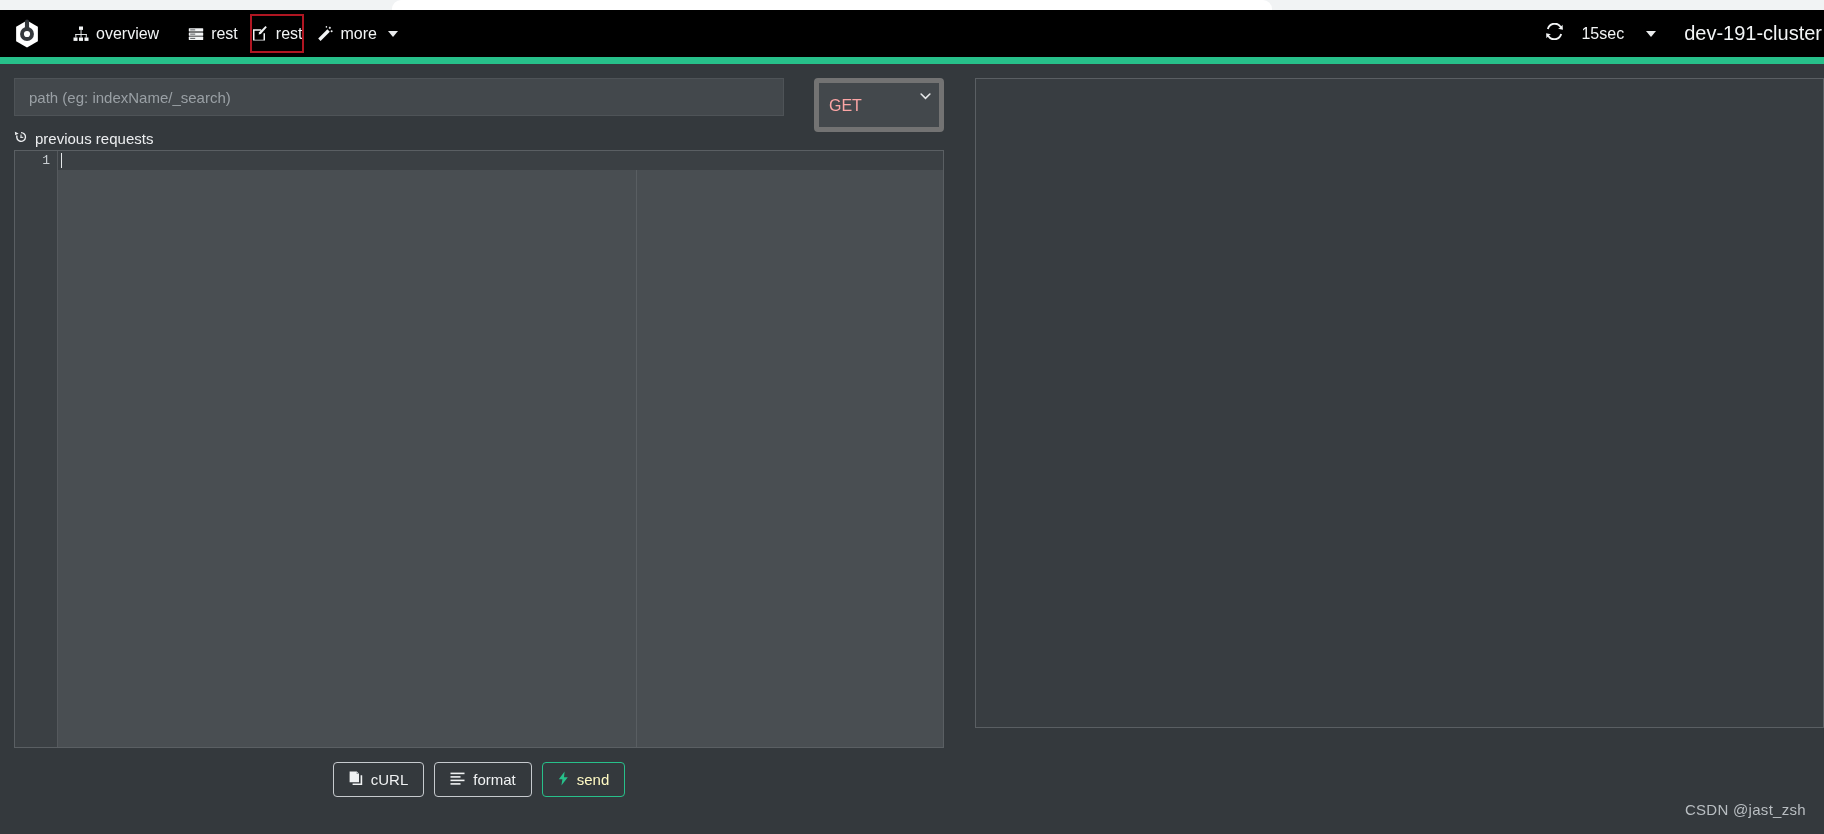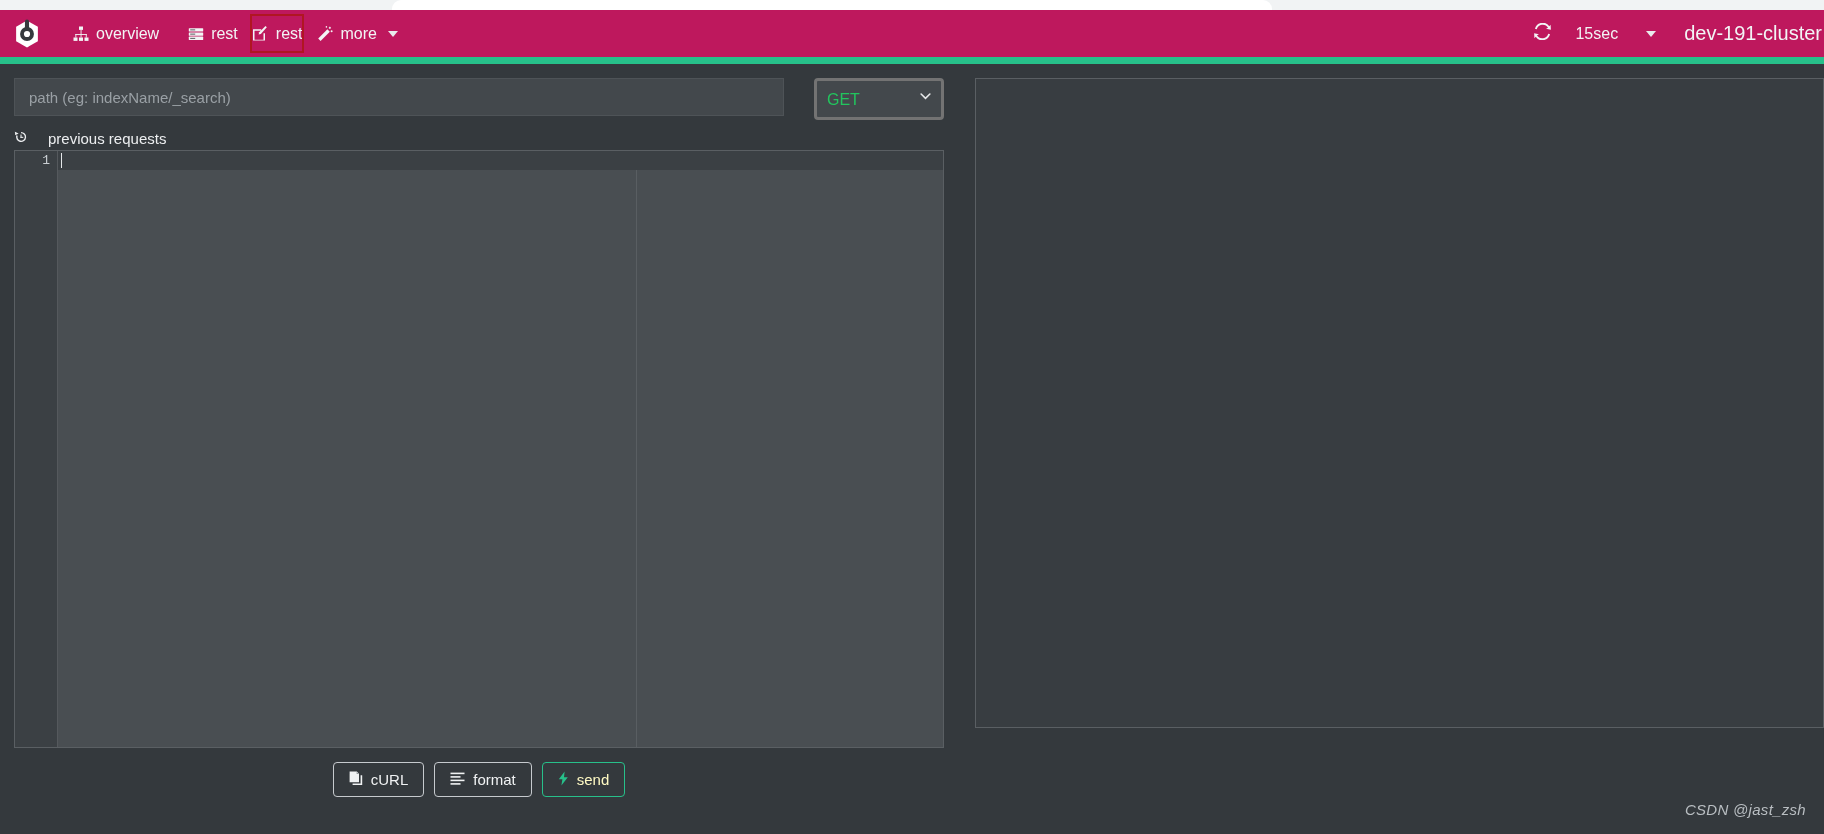"overview" .navbar { background: #be185d -> #000000 }
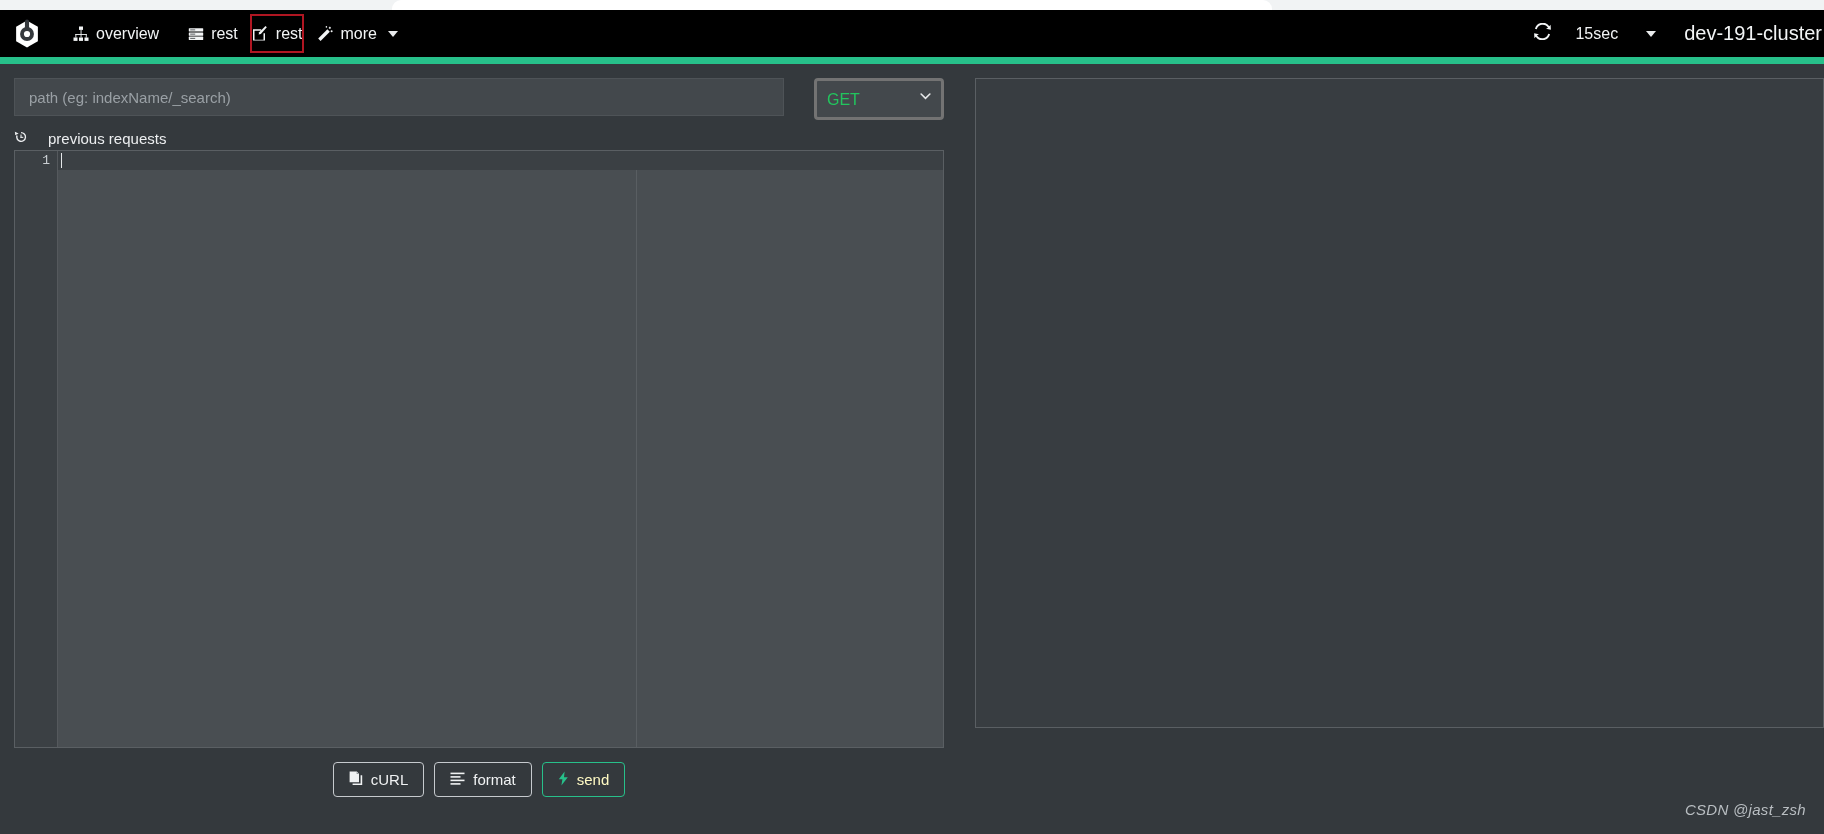"15sec" .refresh-item { gap: 24px -> 18px }
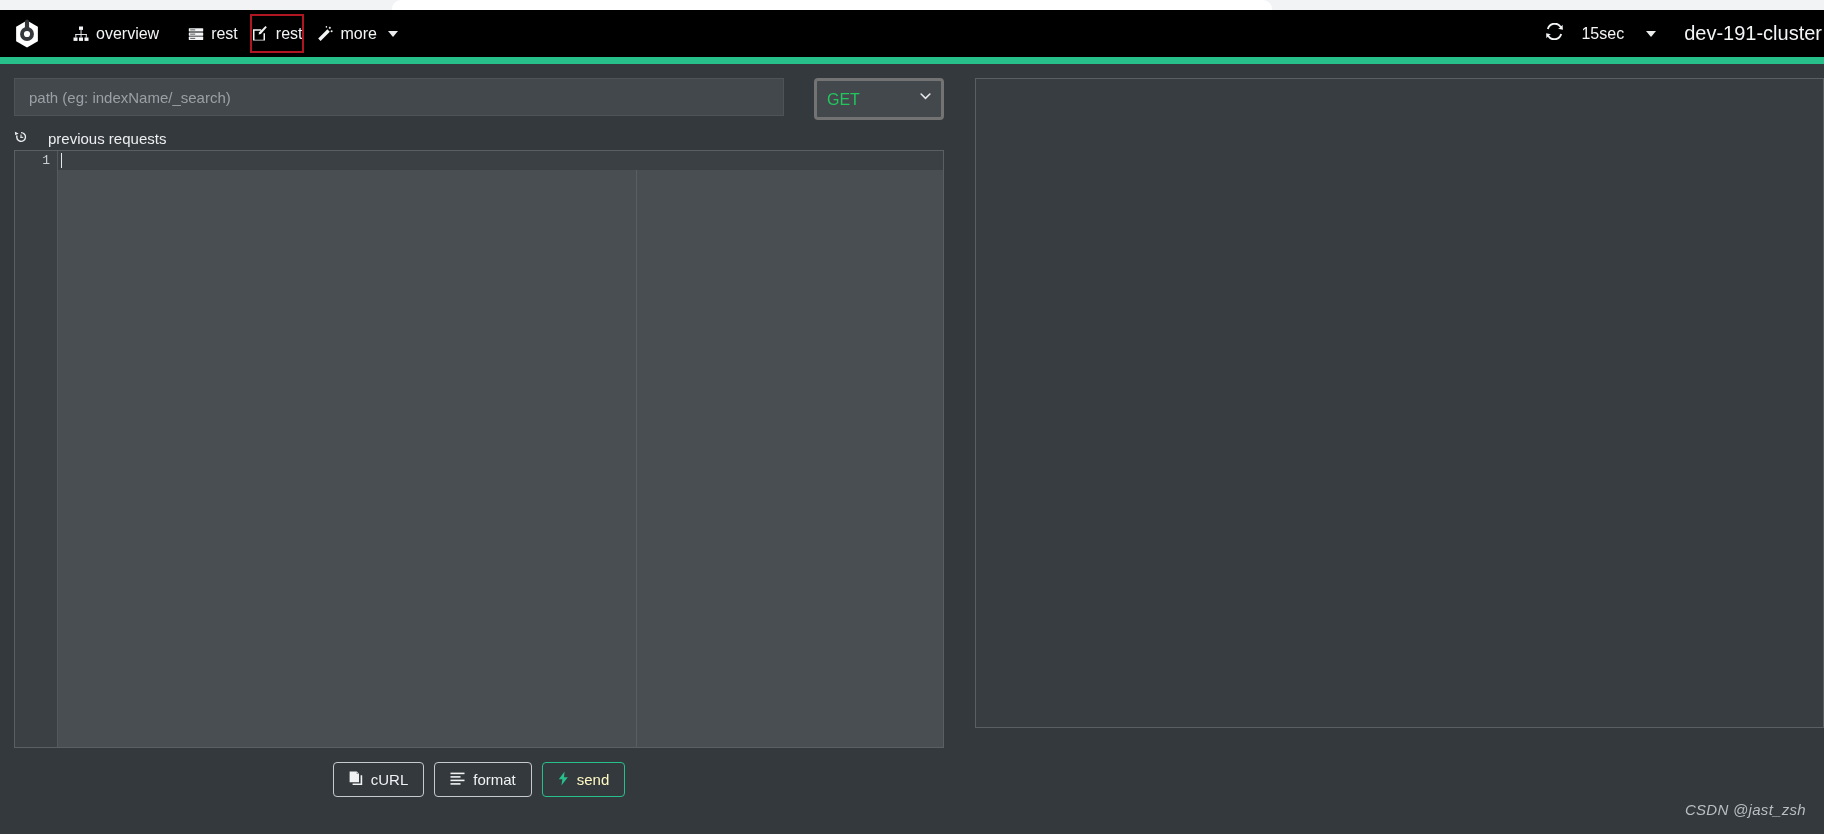"GET" .method-select { border: 3px solid #737373 -> 5px solid #737373; color: #22c55e -> #fca5a5; height: 42px -> 54px }
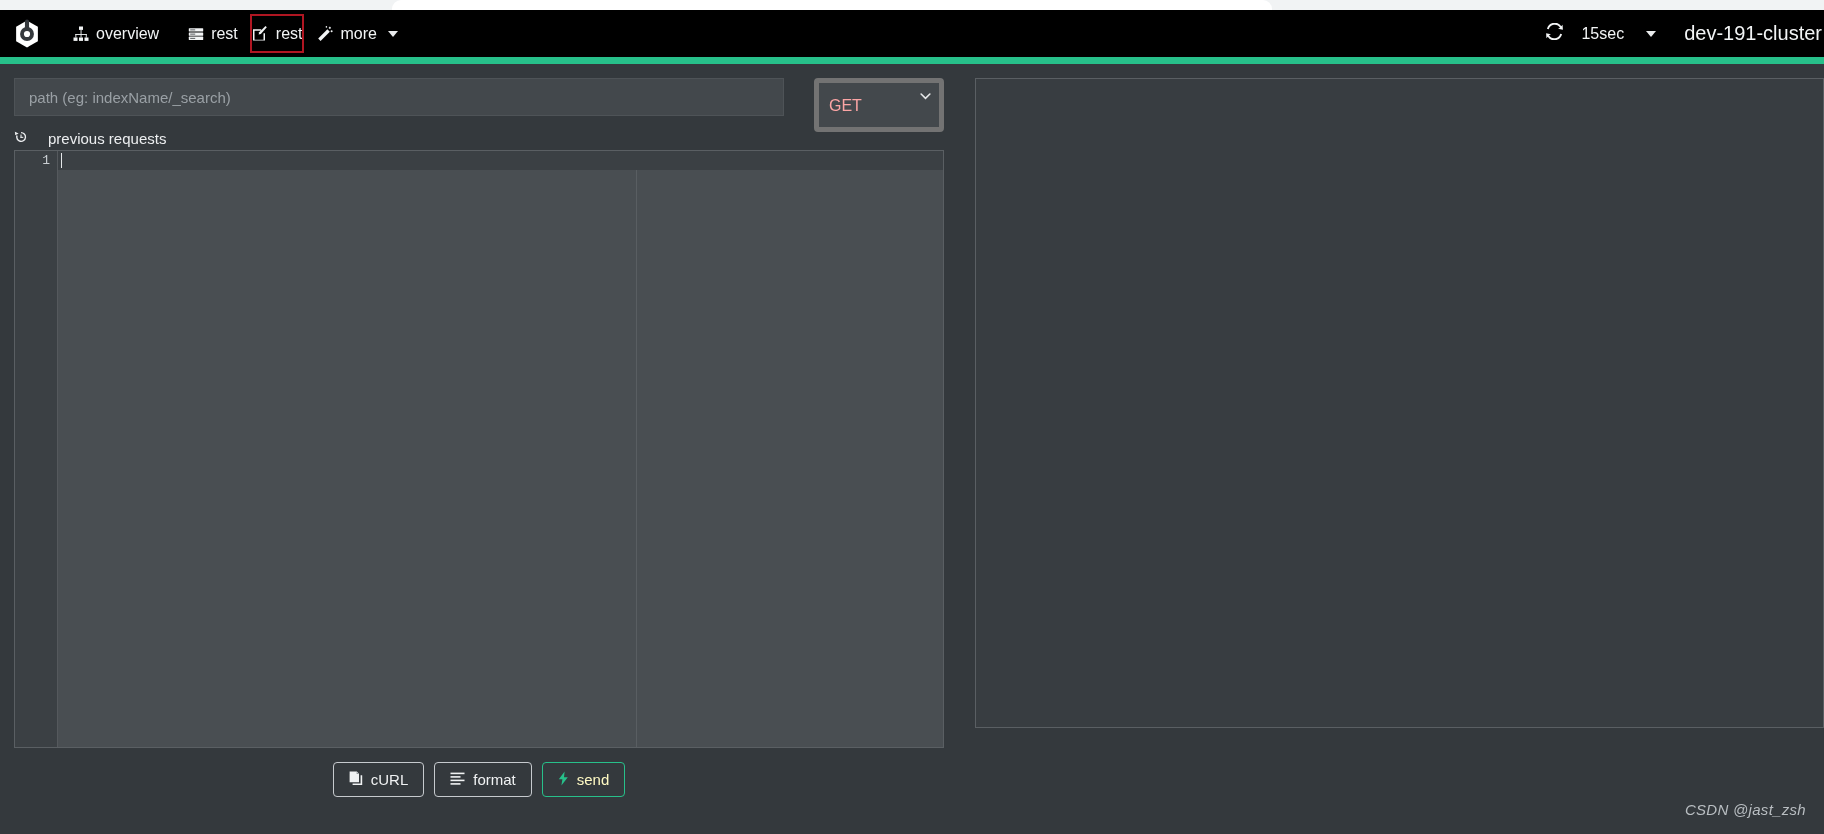"previous requests" .prev-requests { gap: 20px -> 7px }
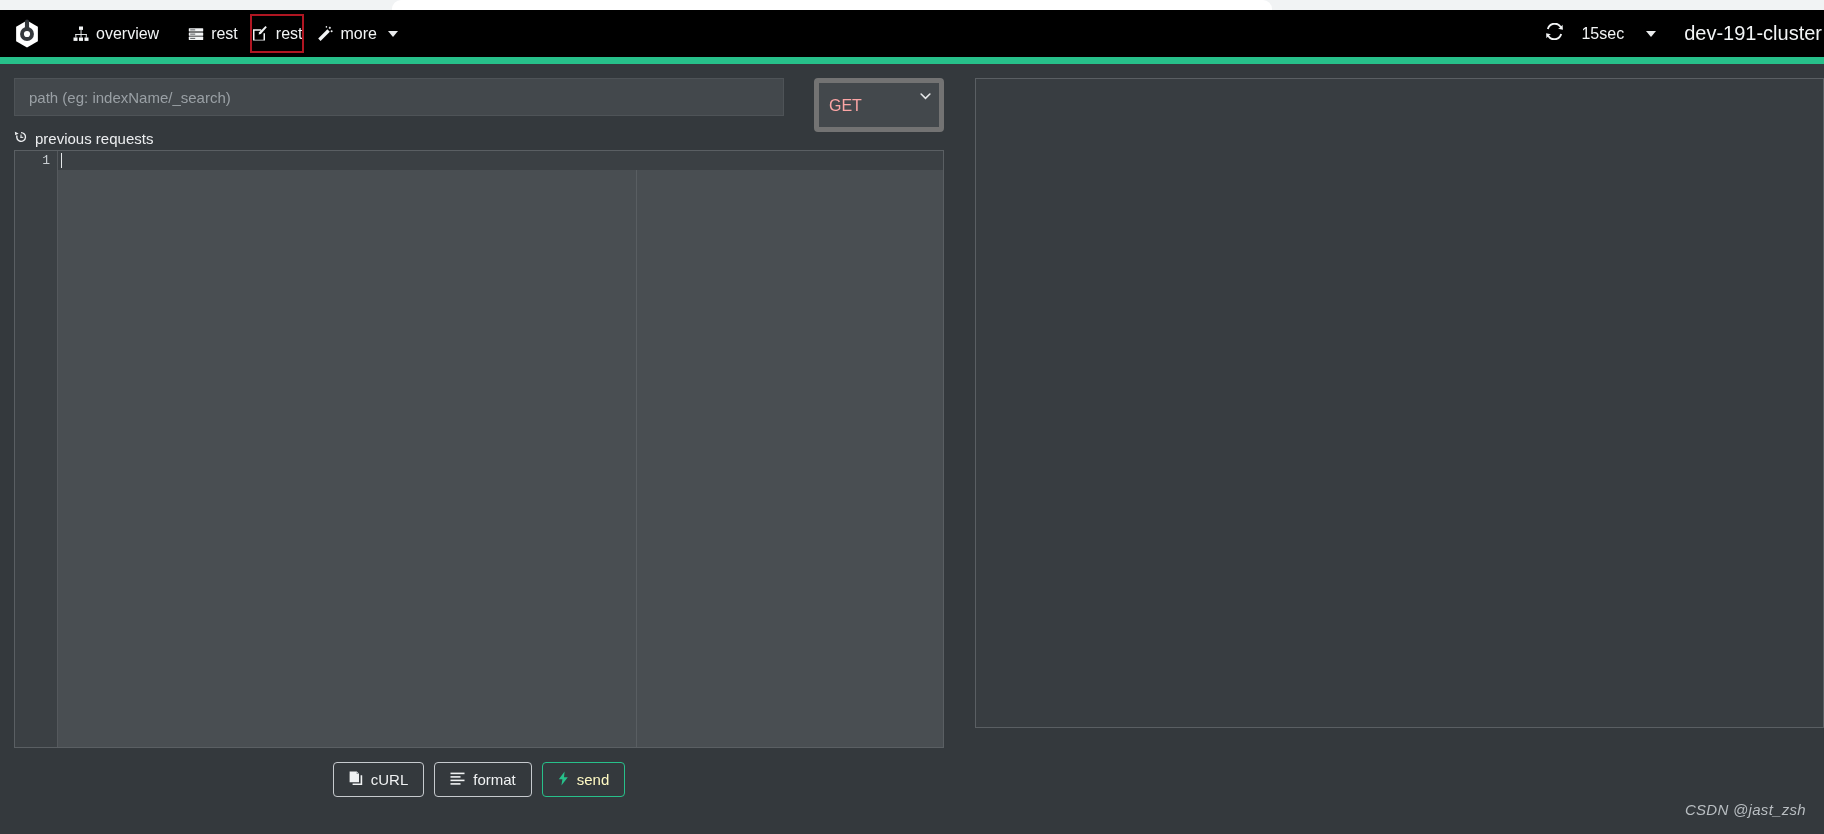"CSDN @jast_zsh" .watermark { font-style: italic -> none }
